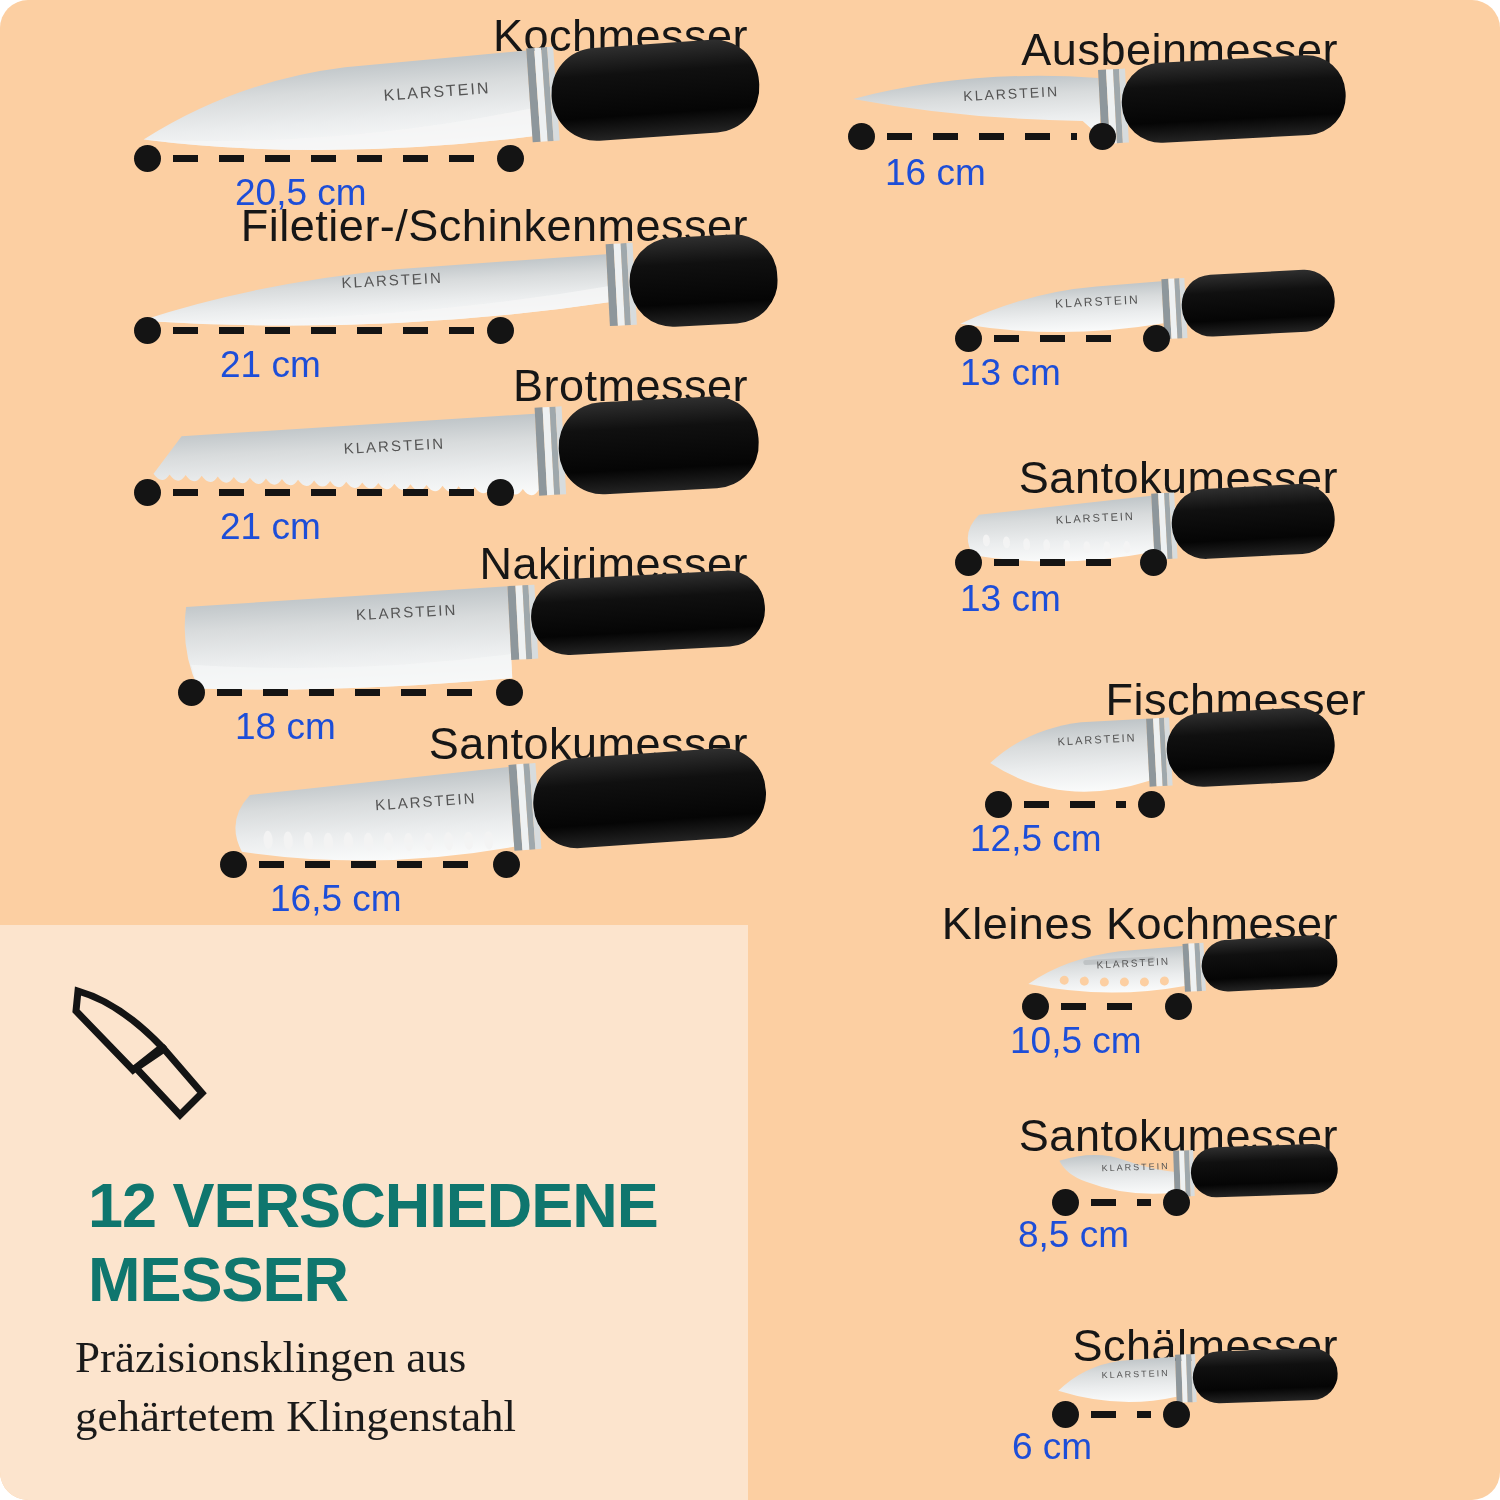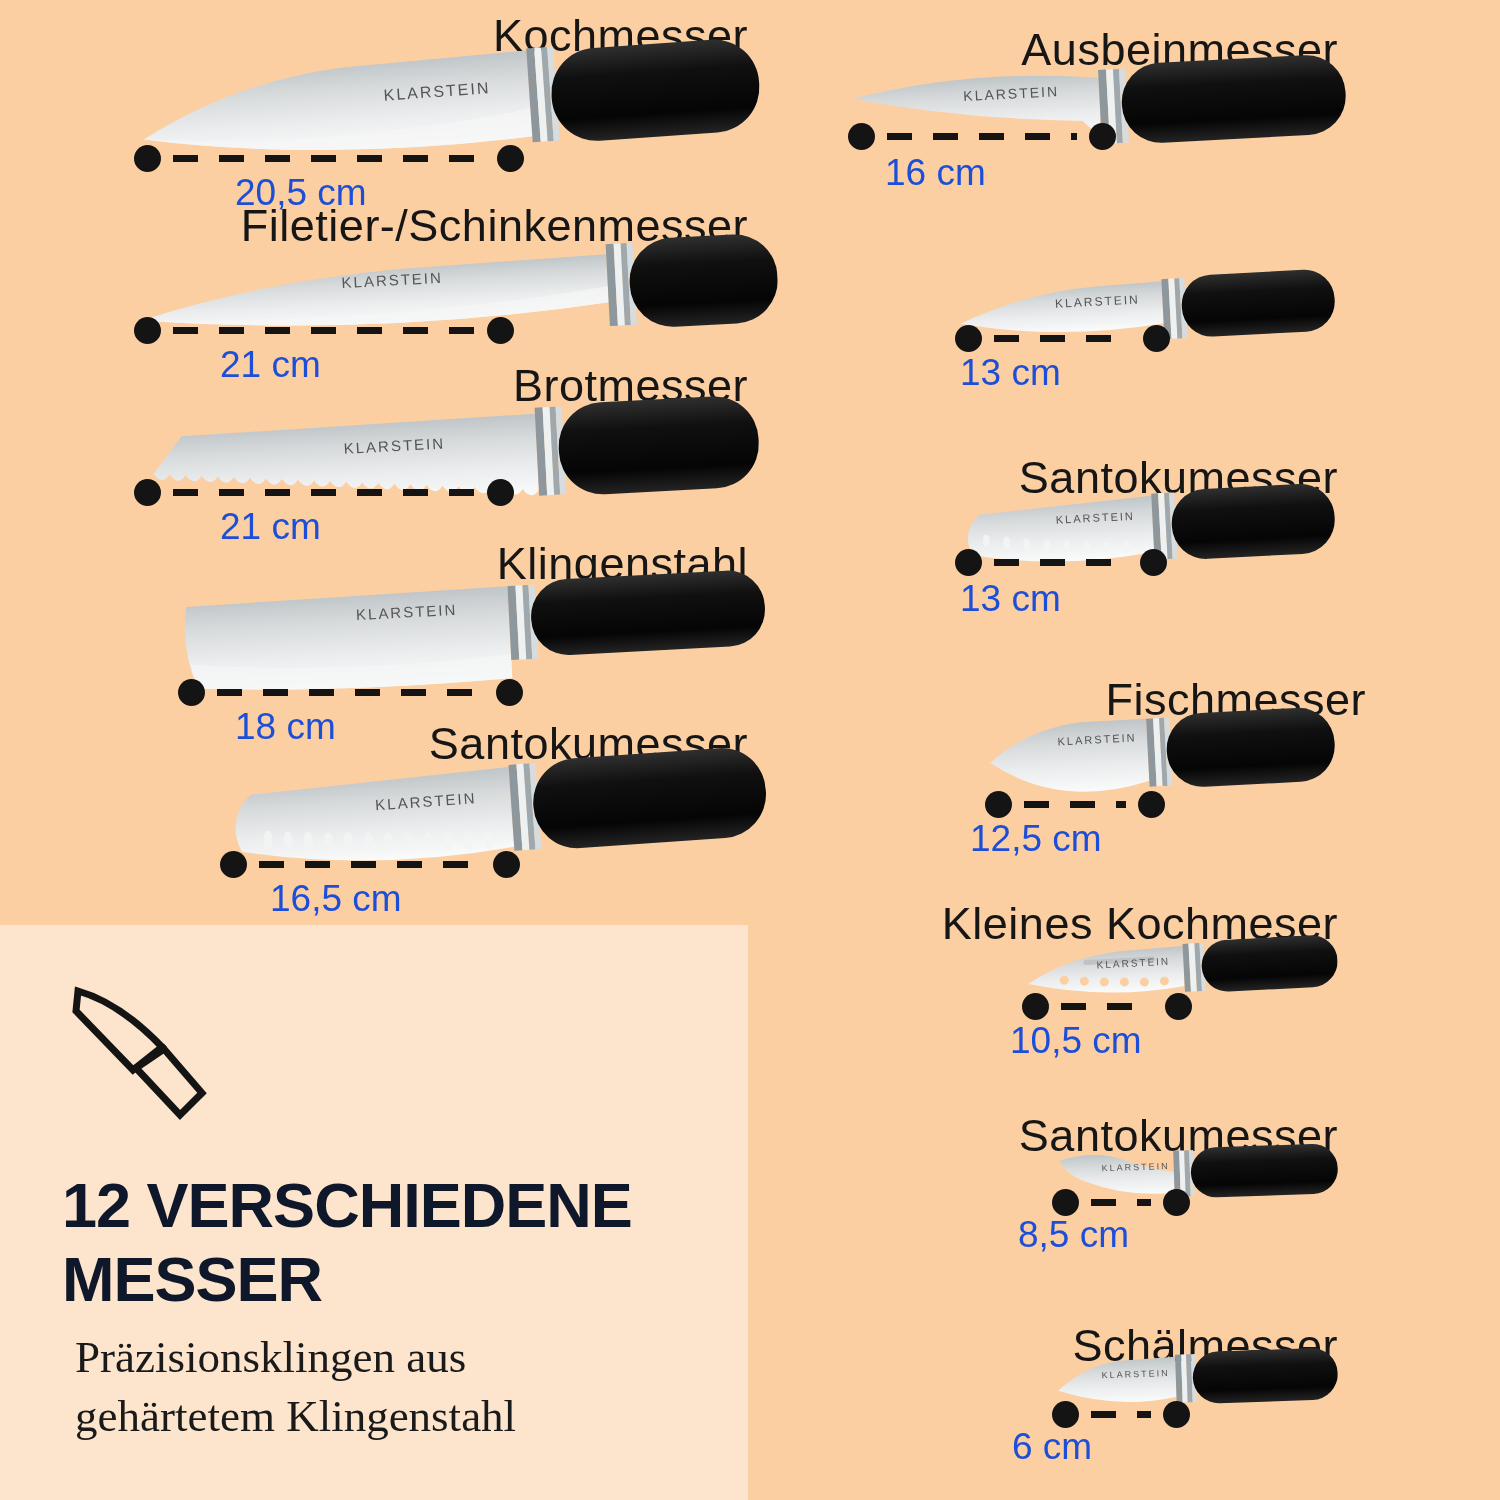"Kochmesser" #stage { border-radius: none -> 28px }
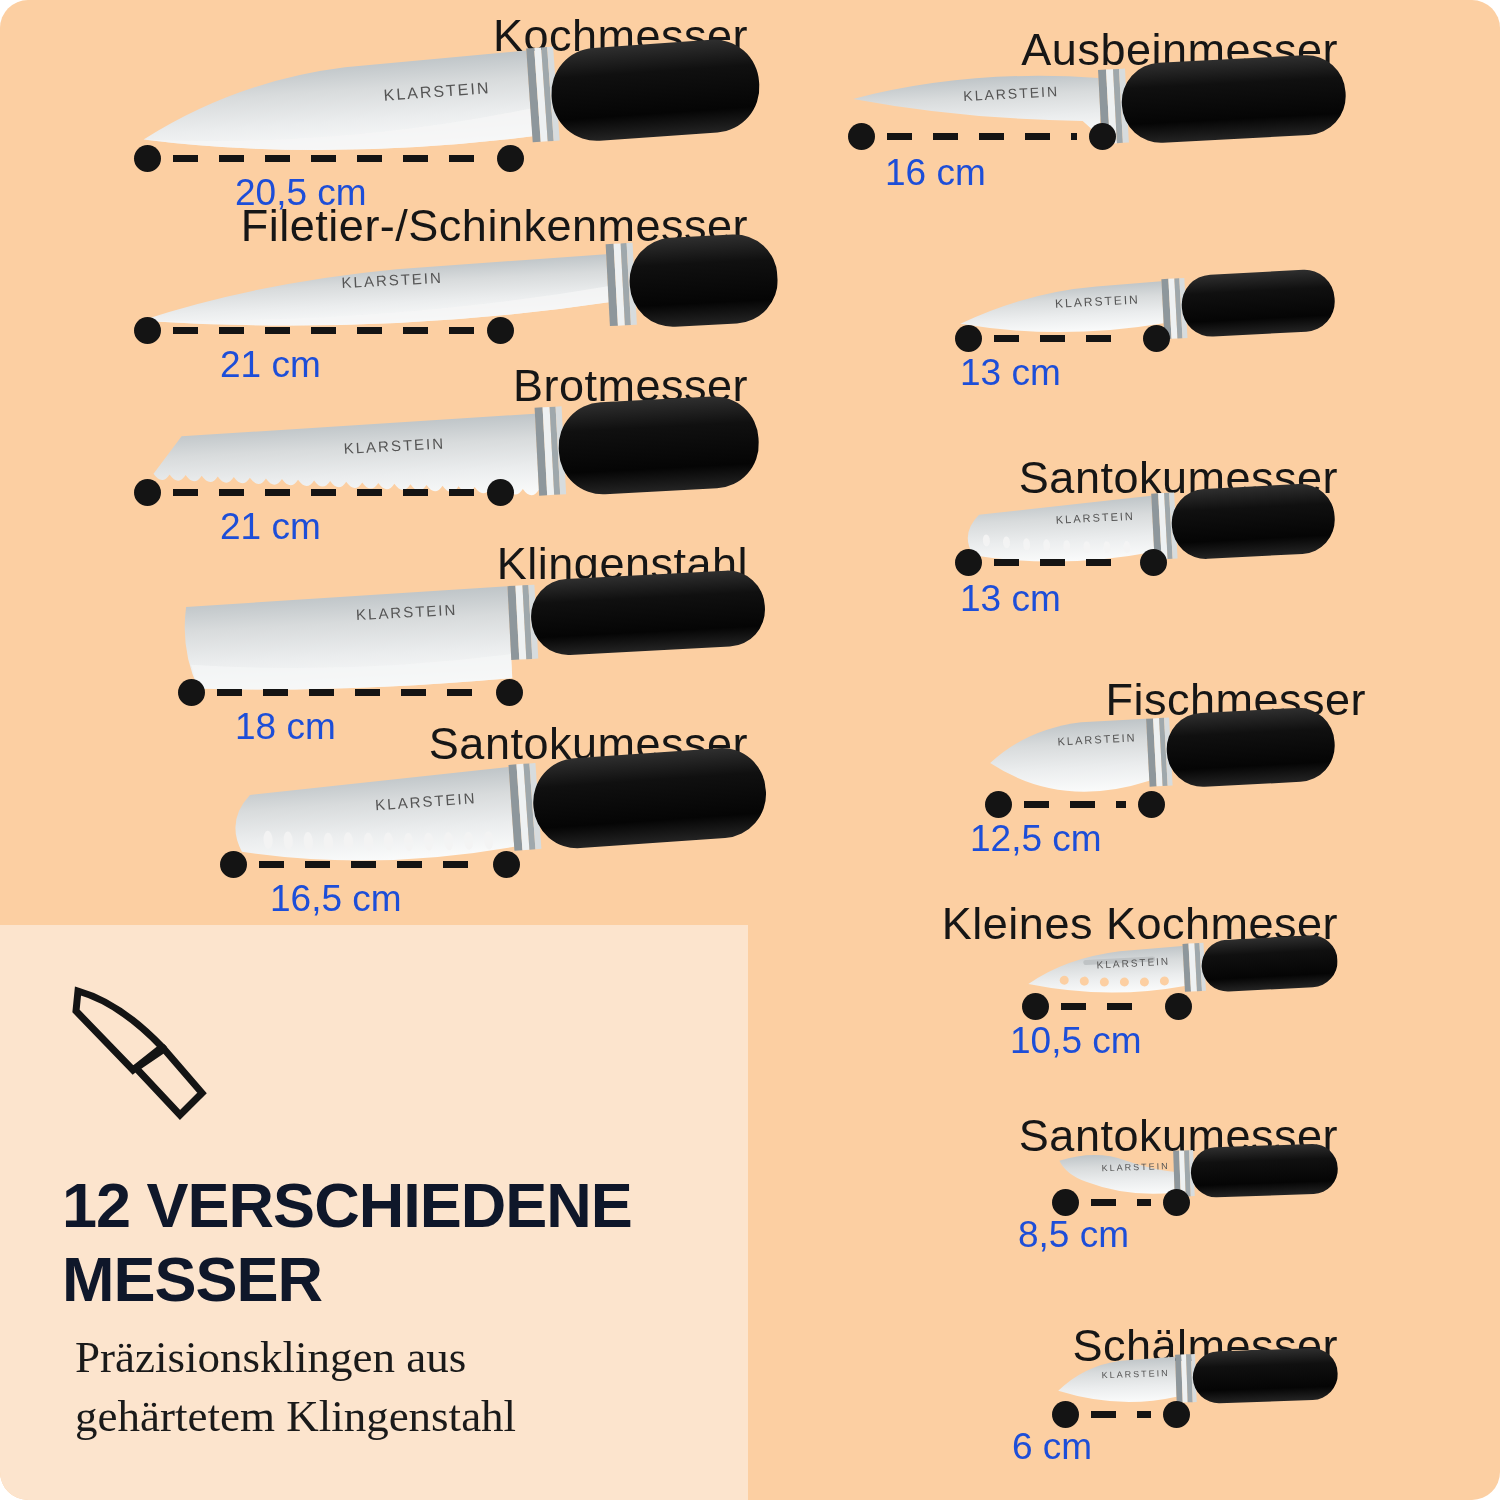"Klingenstahl" div.k-label { text: Klingenstahl -> Nakirimesser }
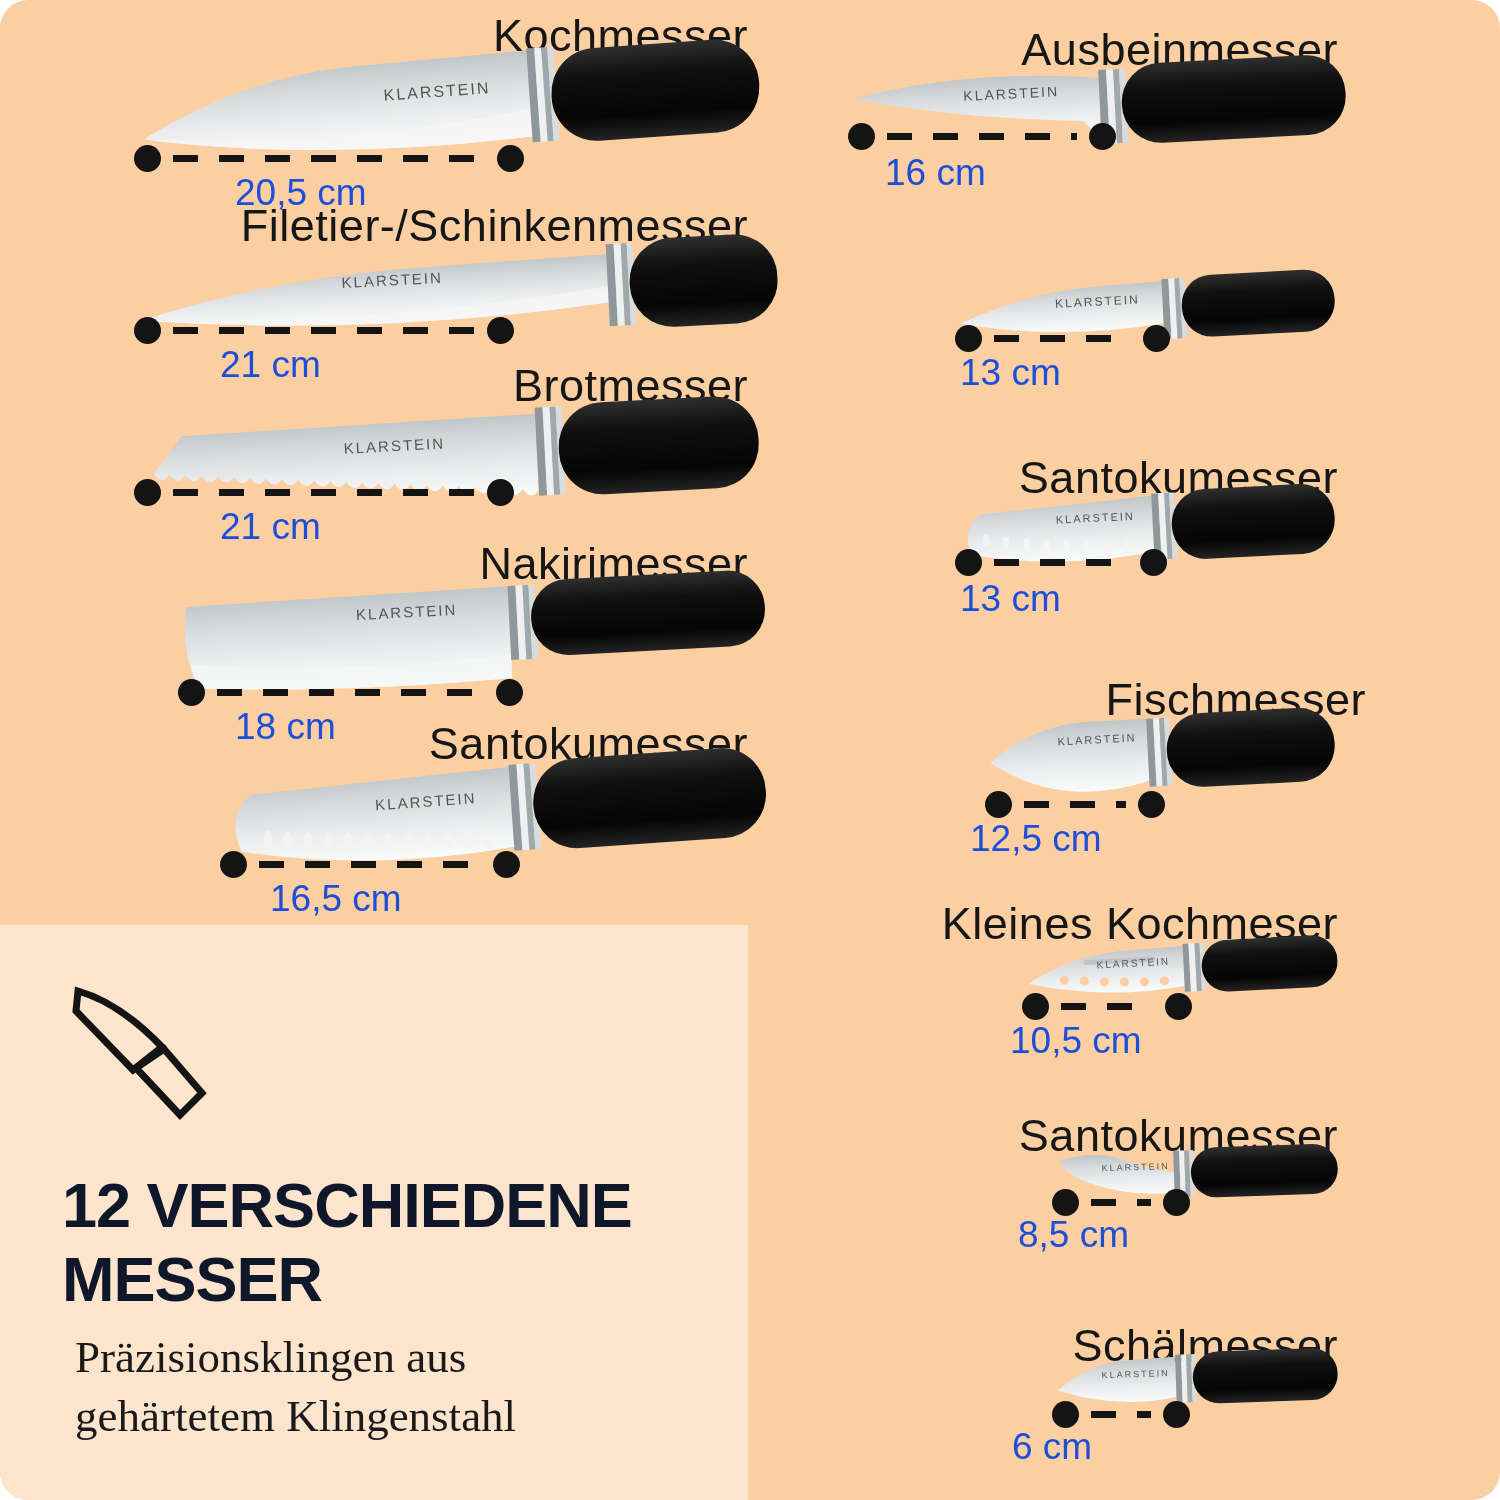"12 VERSCHIEDENE" #headline { color: #0f172a -> #0f766e; left: 62px -> 88px }
